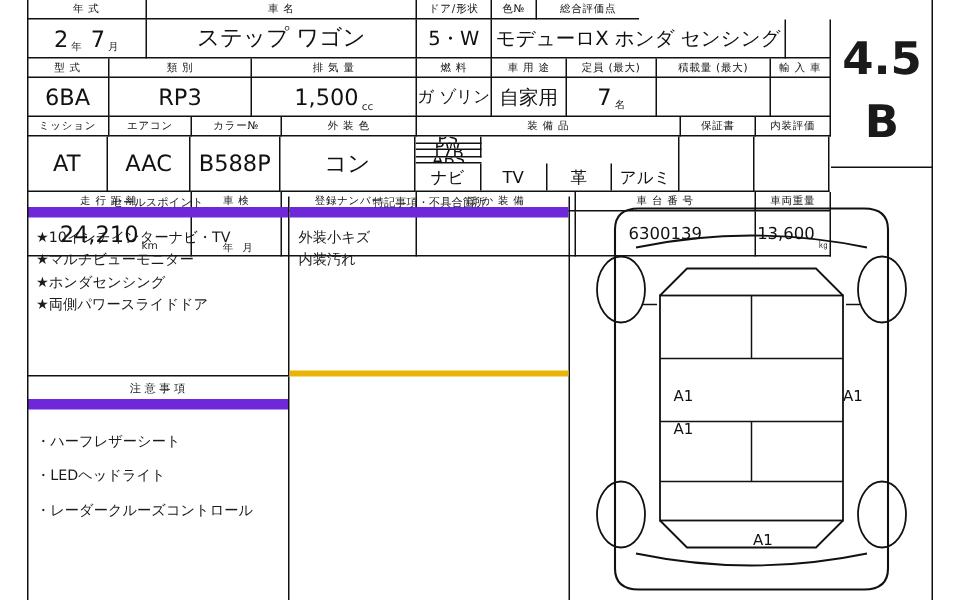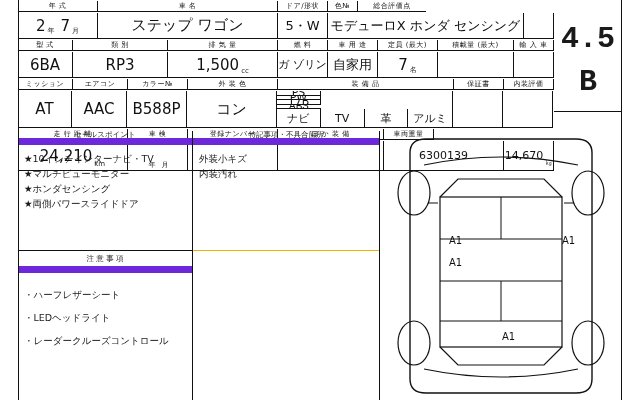"年 式" .labrow { align-items: center -> none }
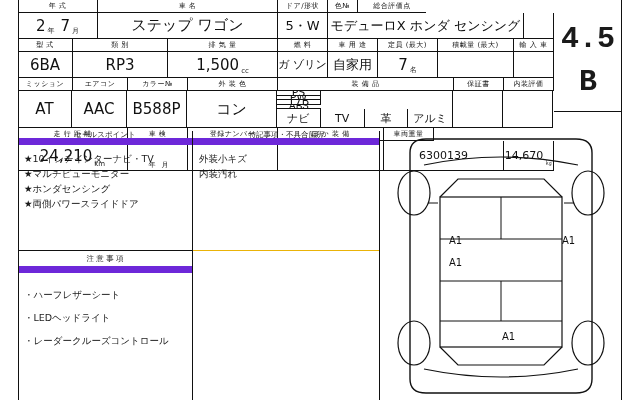"総合評価点" .cell.nr { font-family: Liberation Mono, monospace -> none }
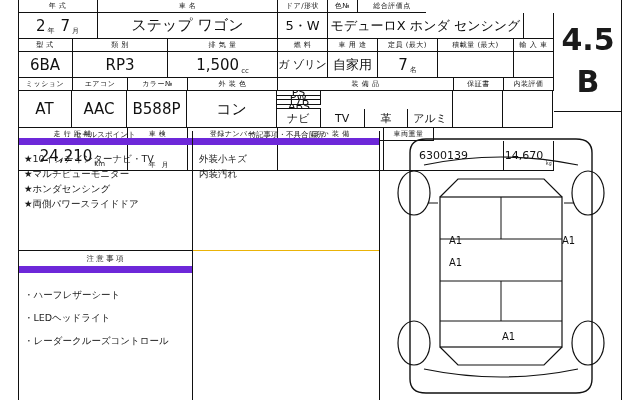"車 台 番 号" div.cell { html: none -> <div> <span>車 台 番 号</span> </div> }
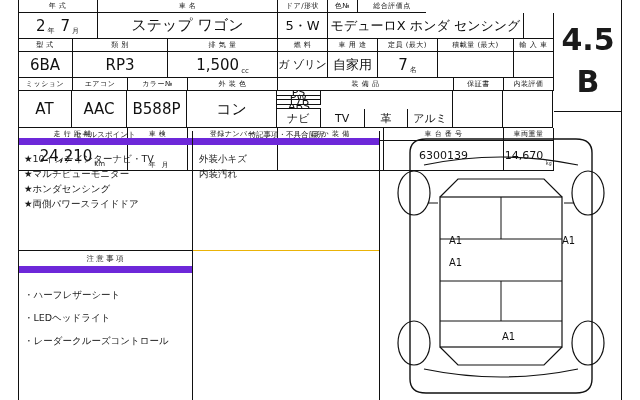"外装小キズ" div.nlist { border-bottom: 1px solid #eab308 -> 4px solid #eab308 }
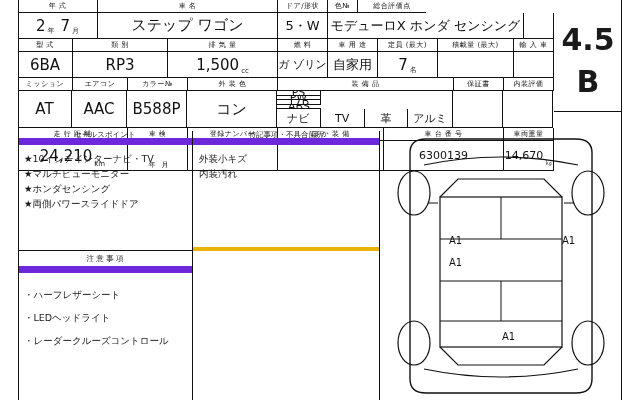"14,670" span.val { text: 14,670 -> 13,600 }
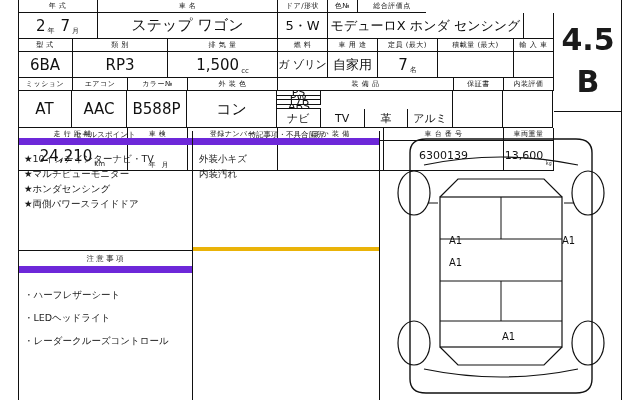"A1" .mark { margin-top: none -> 24px }
